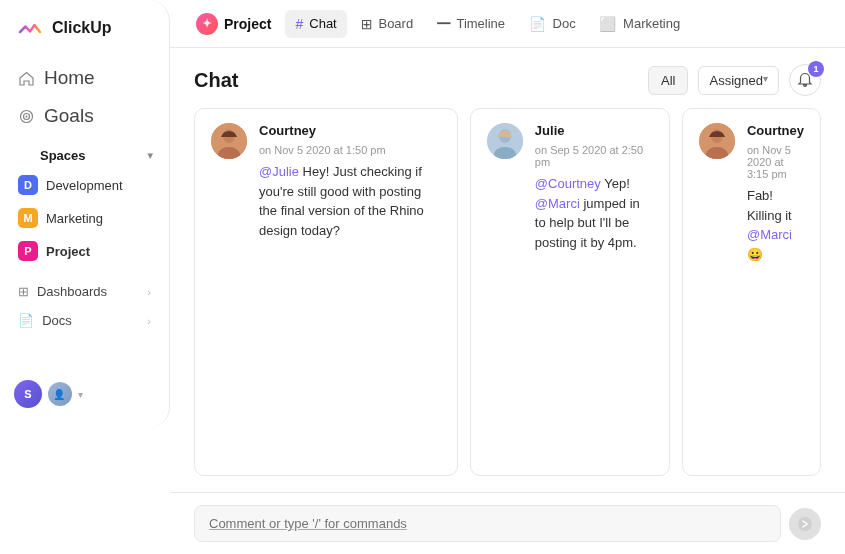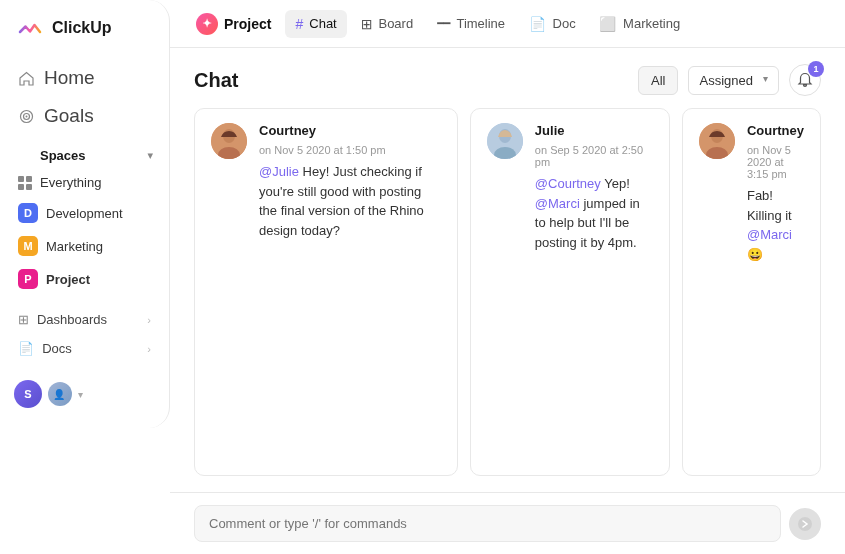"Assigned" .filter-dropdown { gap: 10px -> 0 }
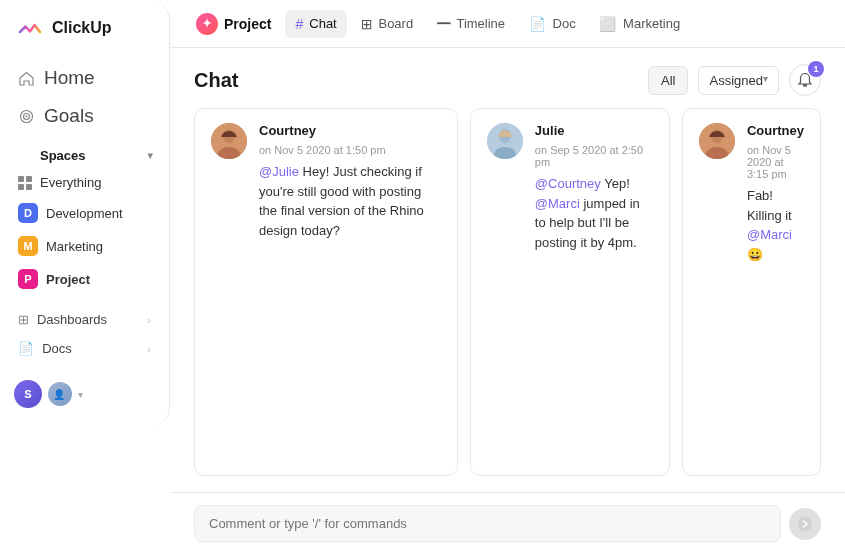"Everything" div.space-everything { html: <div> <span> <span></span> <span></span> <span></span> <span></span> </span> <span>Everything</span> </div> -> none }
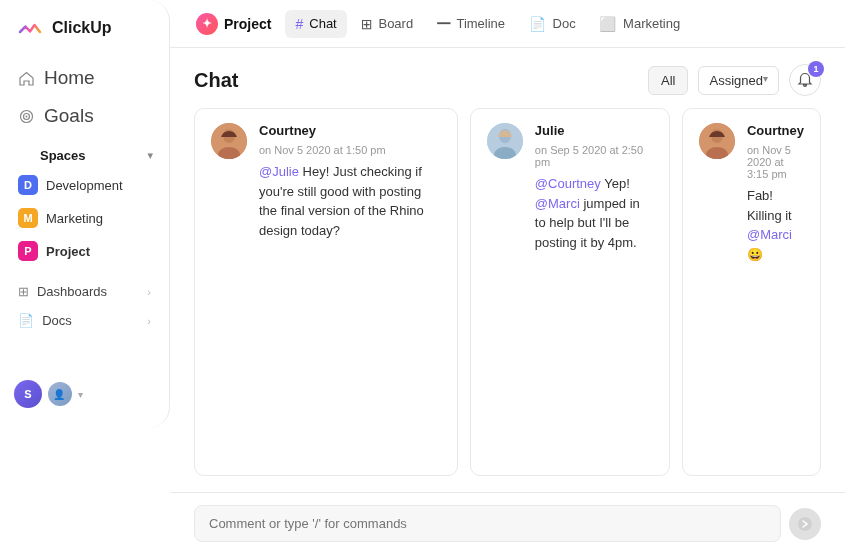"Comment or type '/' for" .comment-input { text-decoration: none -> underline }
